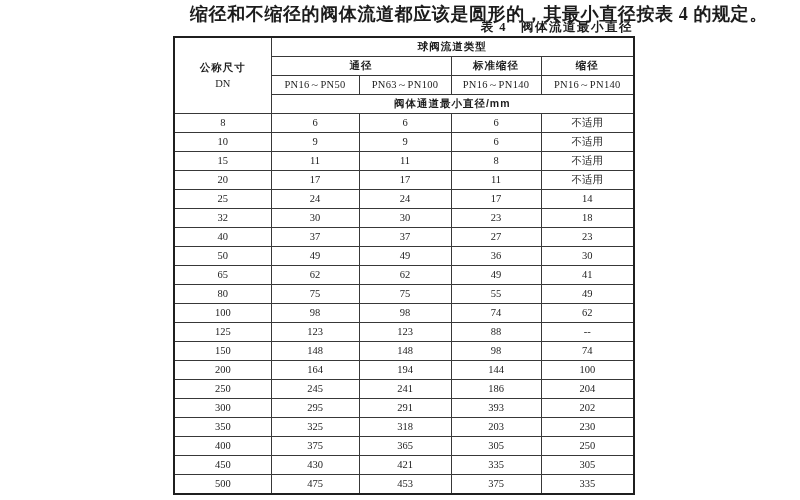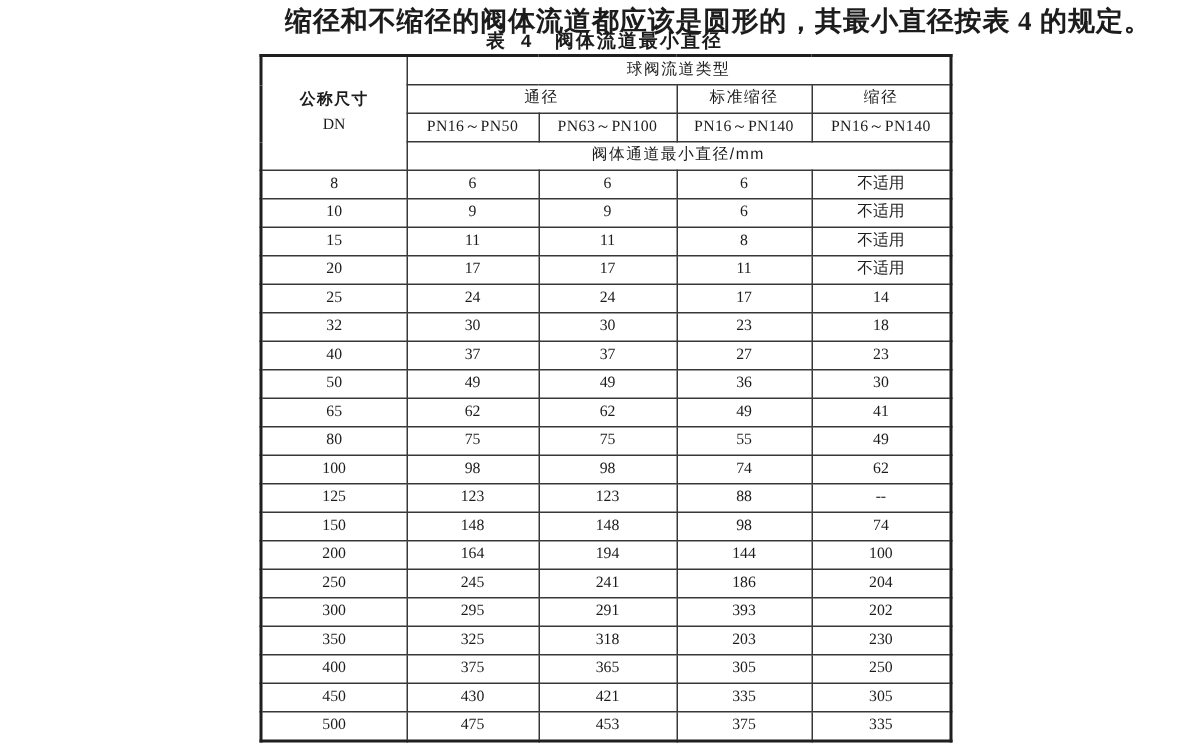"表 4 阀体流道最小直径" .table-title { font-family: Liberation Mono, monospace -> Liberation Serif, serif; text-align: center -> right }
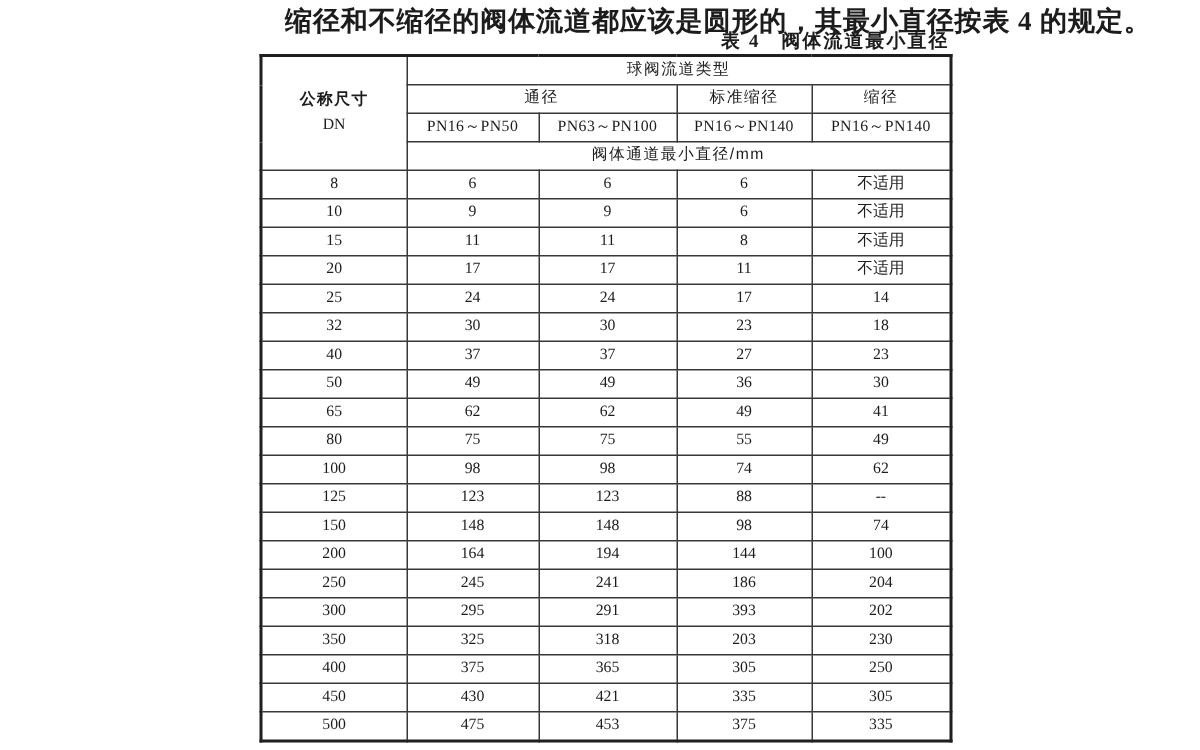"球阀流道类型" table.min-dia td.hd { font-weight: normal -> bold }
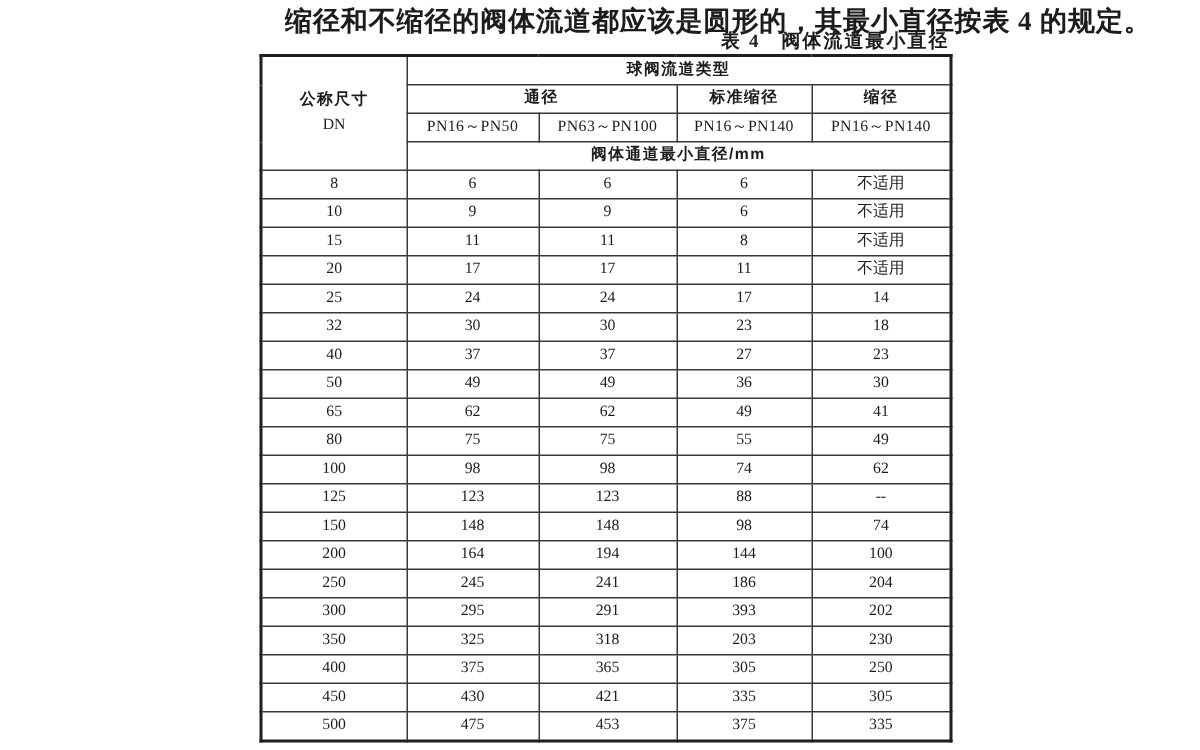"公称尺寸" td.dn-head .dn-line1 { font-family: Liberation Mono, monospace -> Liberation Sans, sans-serif }
